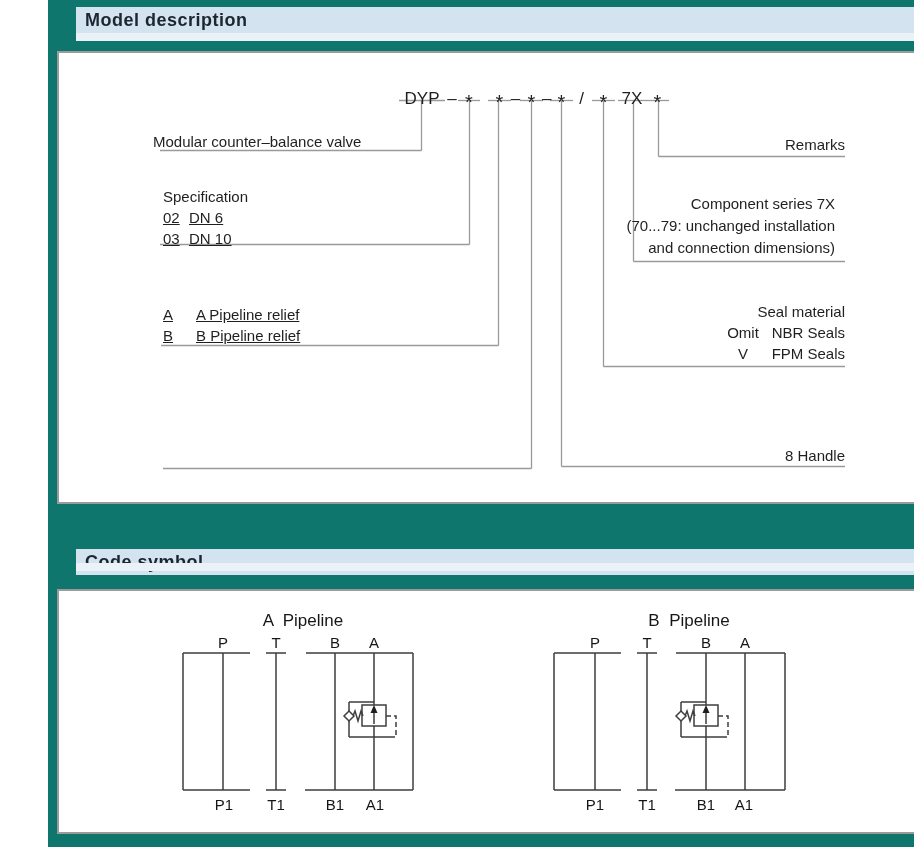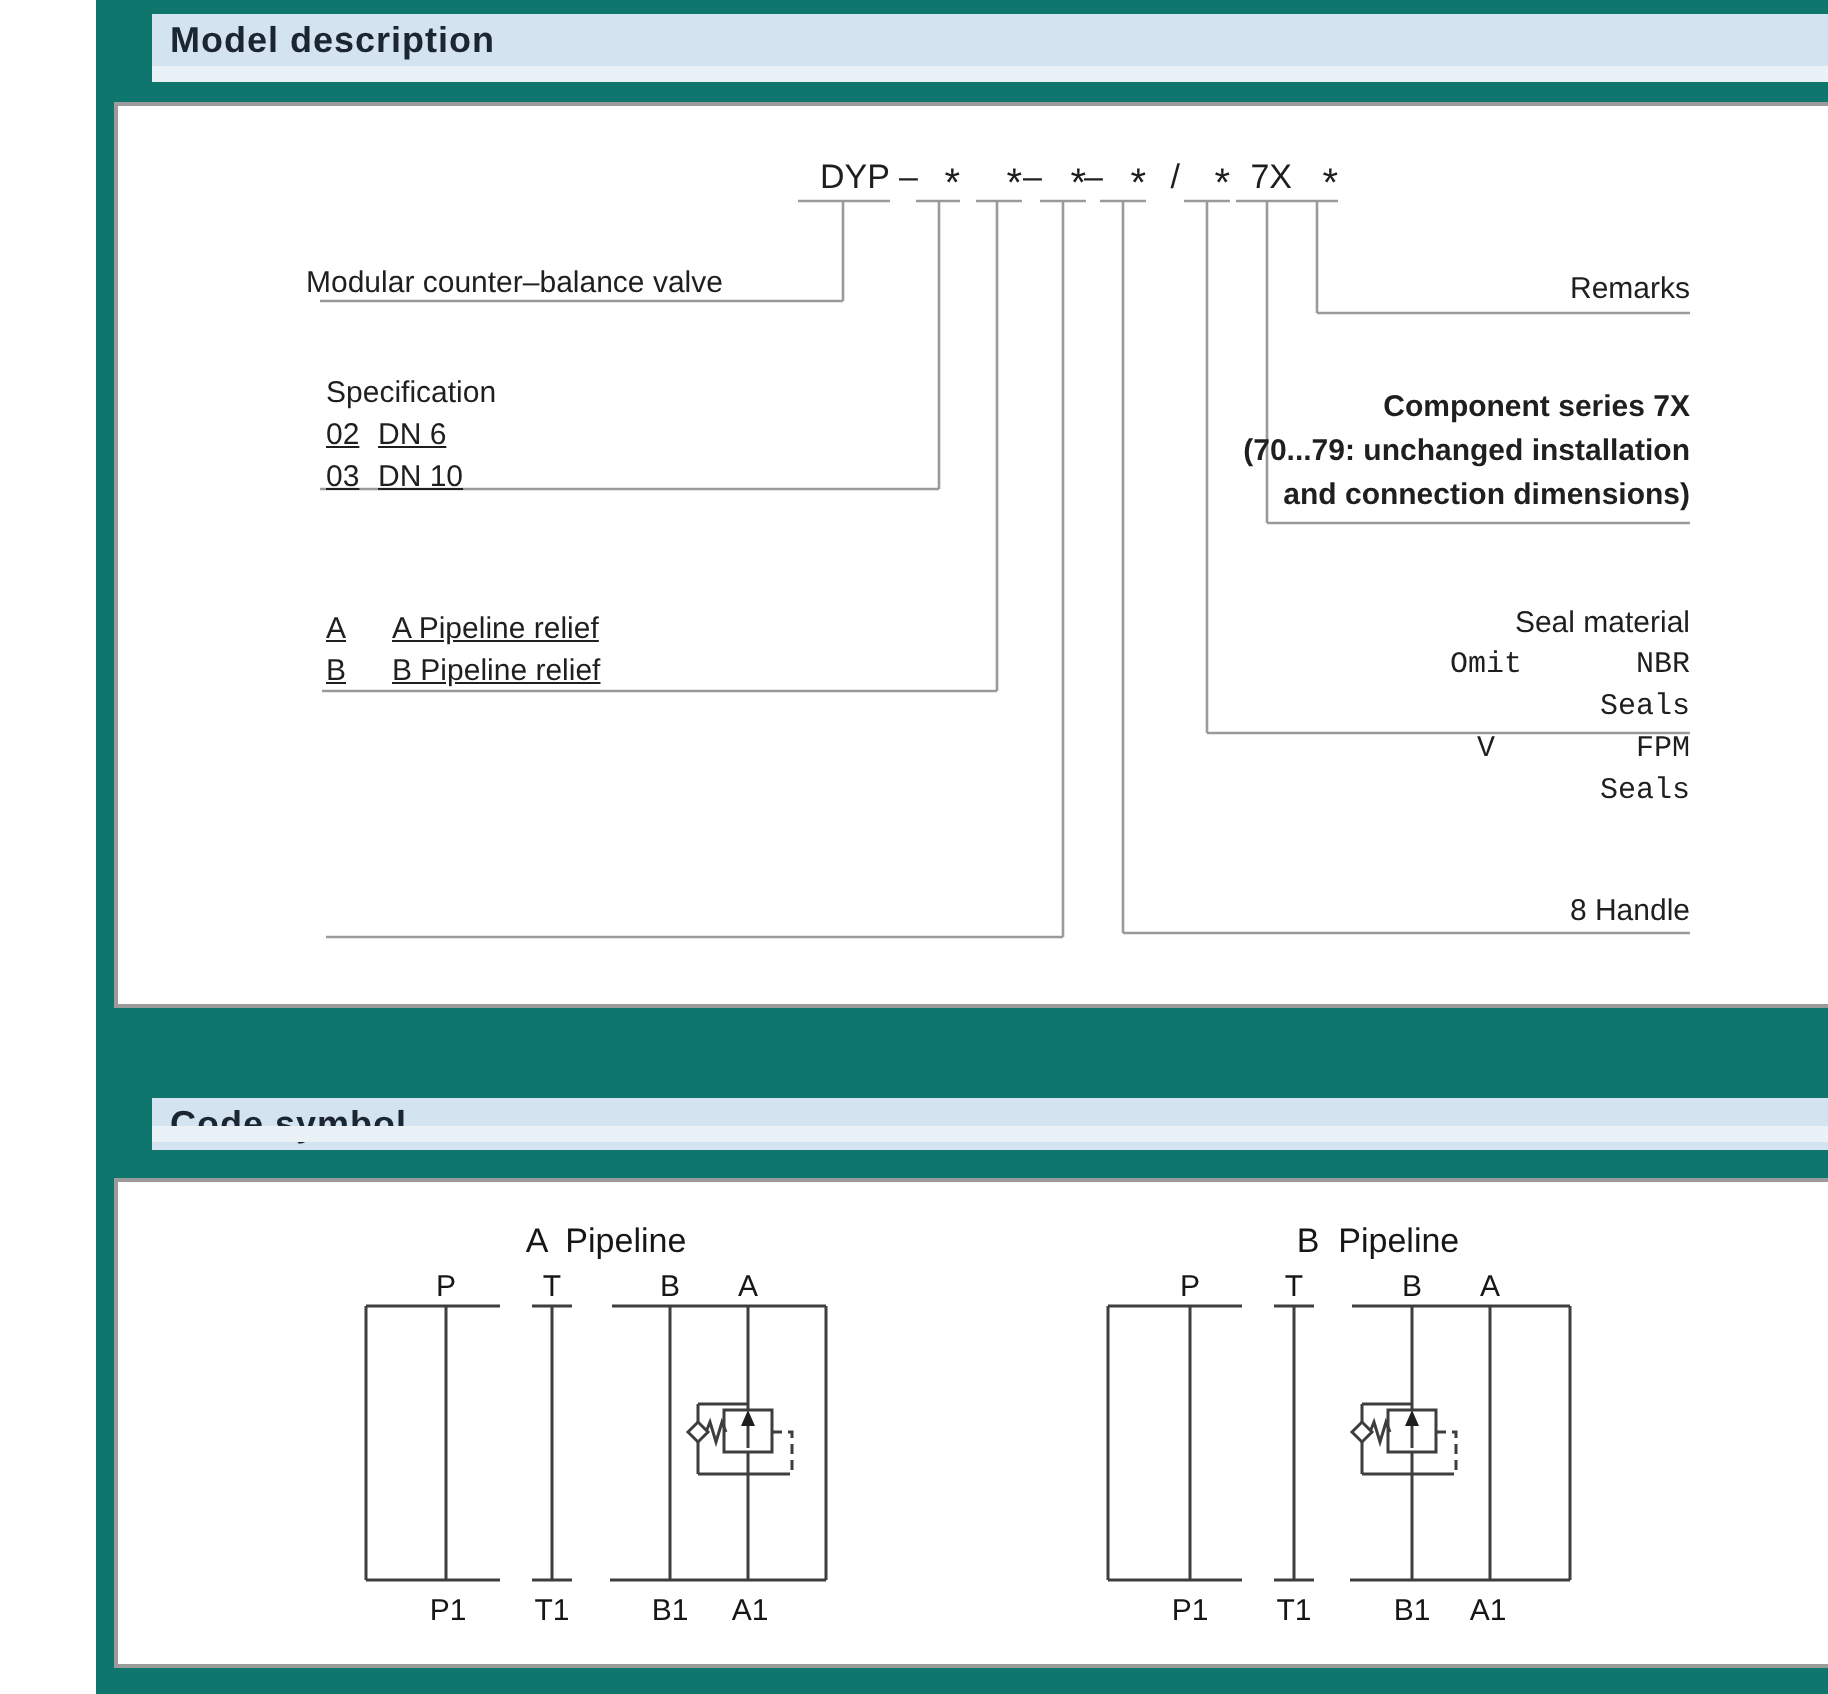"DYP" .seg { text-align: right -> center; top: 79px -> 89px }
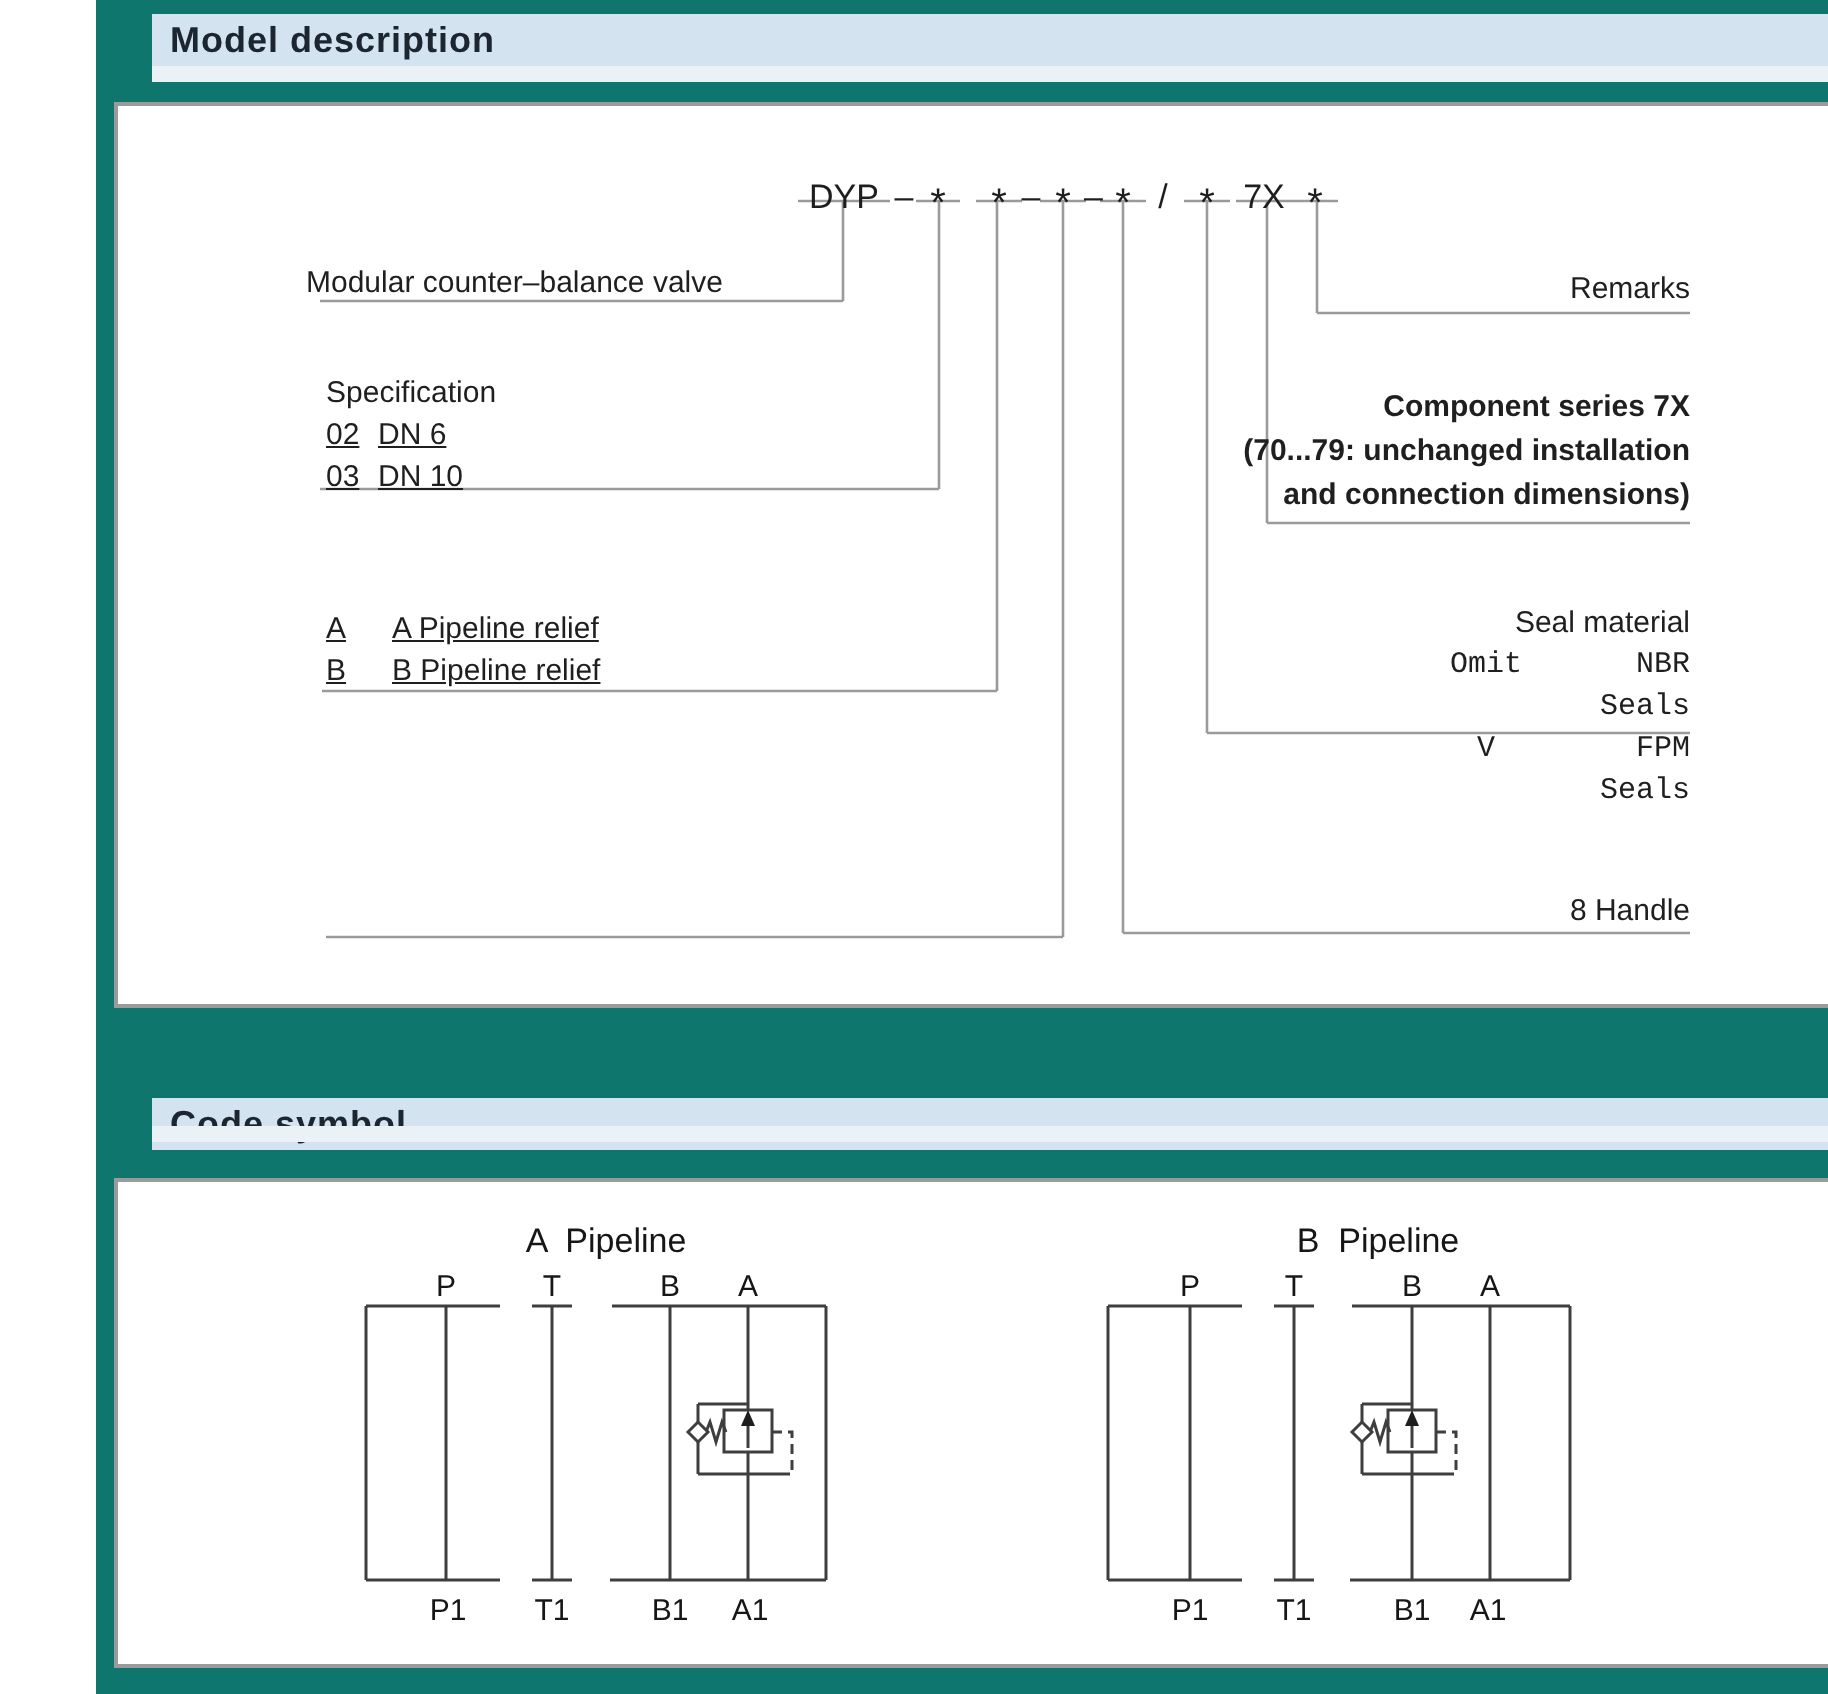"Component series 7X" div.block { font-weight: bold -> none; right: 117px -> 127px }
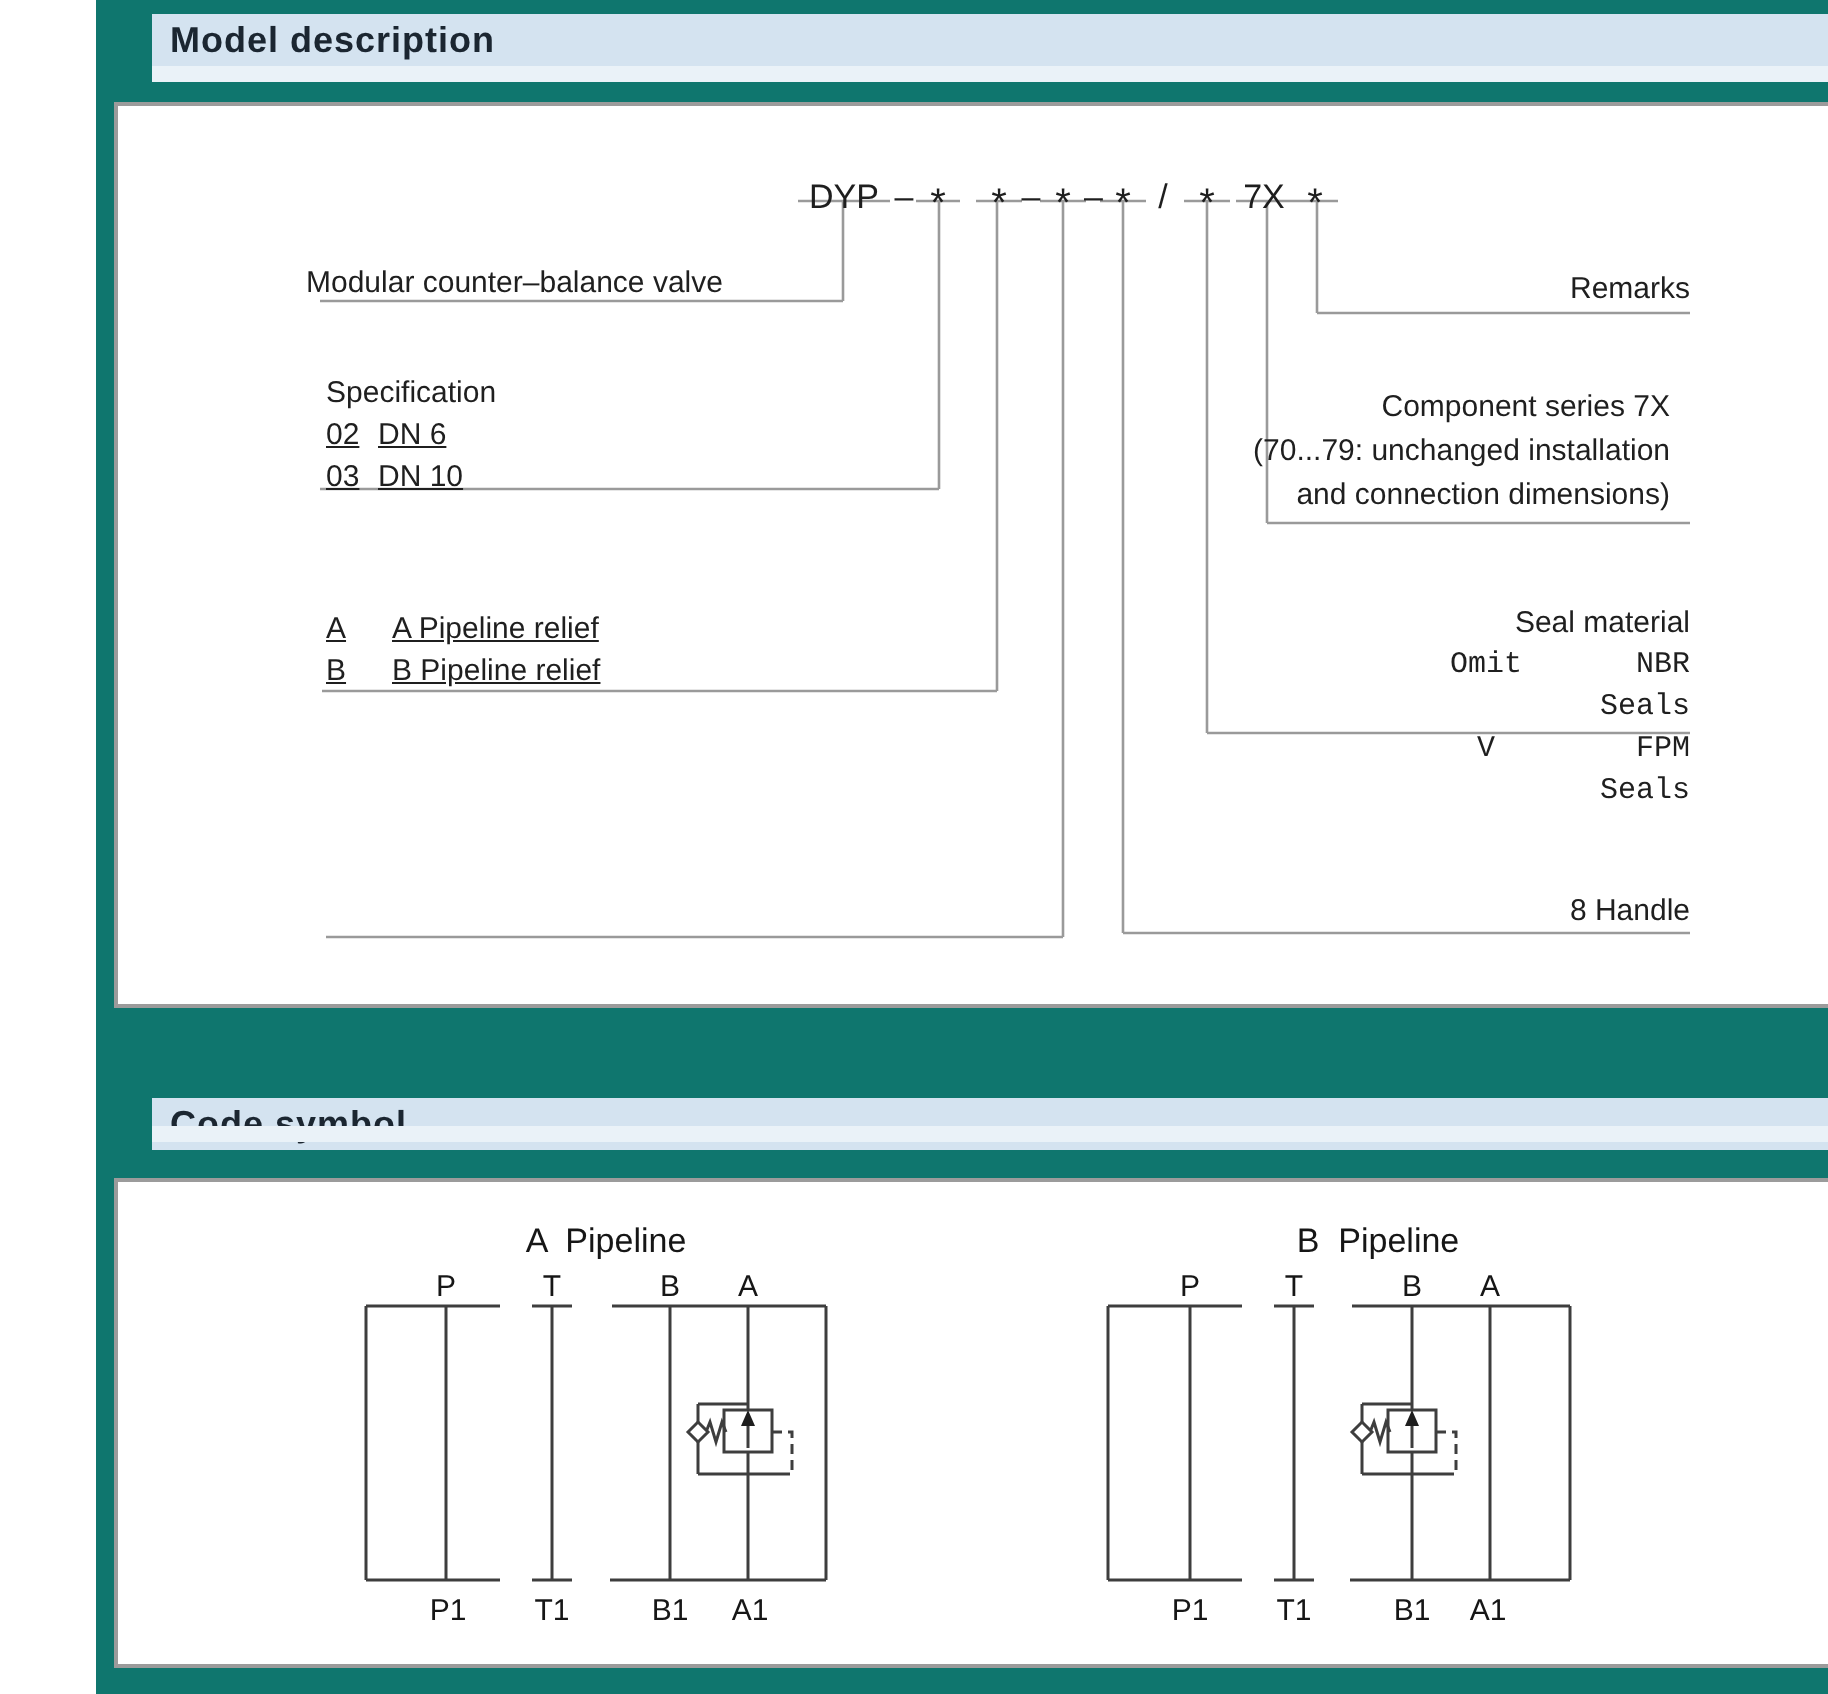"Omit" .right-row { font-family: Liberation Mono, monospace -> none }
